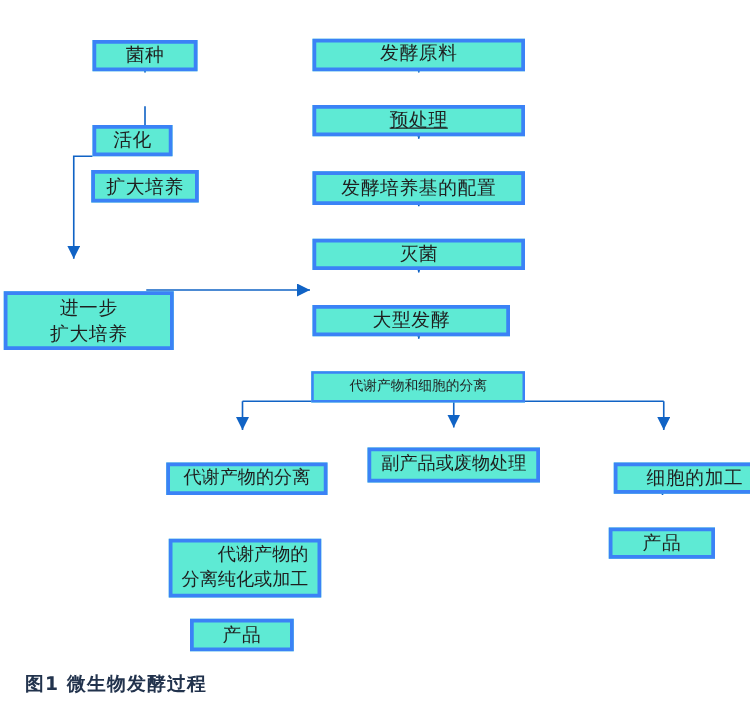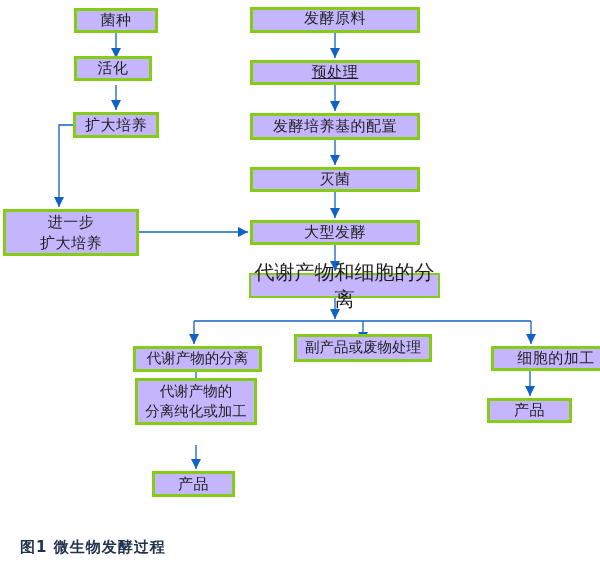"菌种" .node { background: #c4b5fd -> #5eead4; border: 3px solid #84cc16 -> 3px solid #3b82f6; margin-top: none -> 24px }
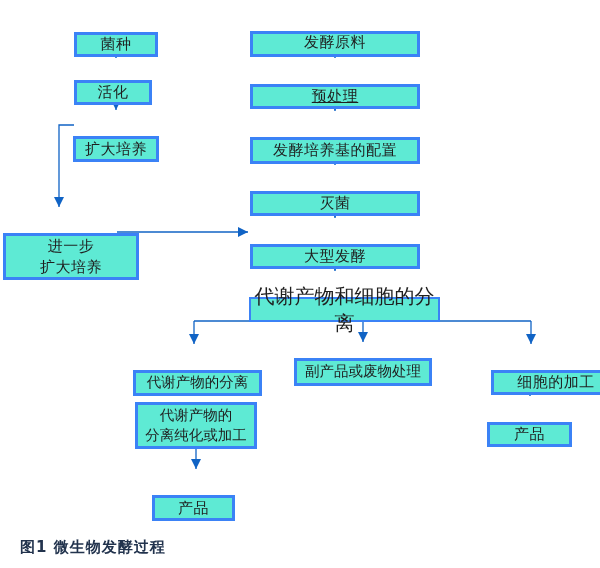"活化" .n-huohua { top: 56px -> 76px; width: 78px -> 64px }
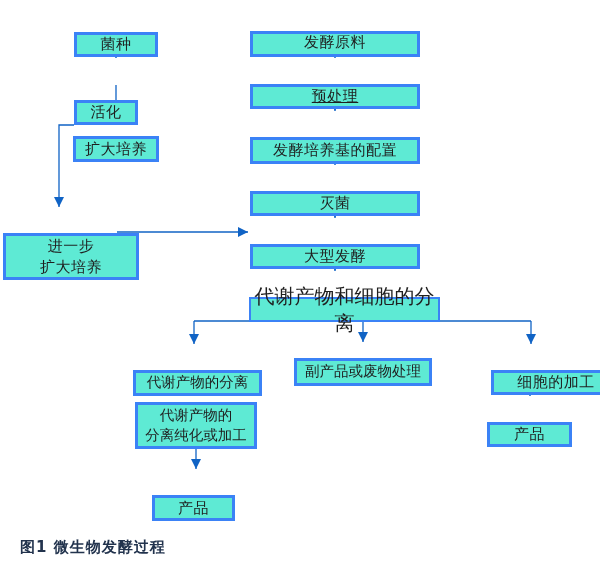"大型发酵" .n-daxing { width: 170px -> 158px }
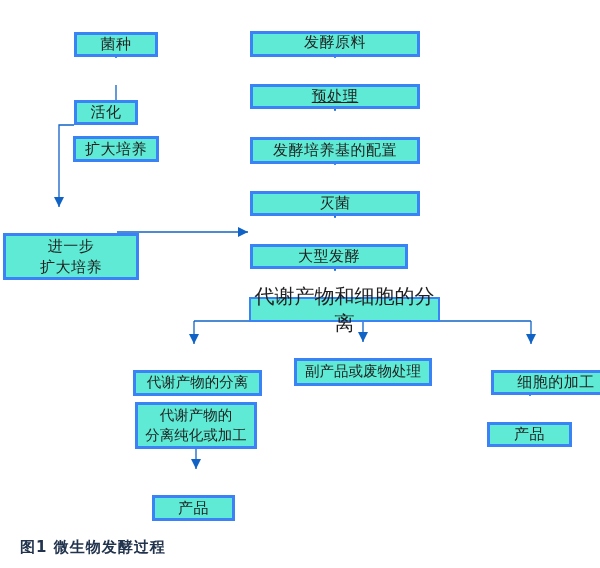"代谢产物和细胞的分离" .n-fenli { font-size: 20px -> 11px; width: 191px -> 171px }
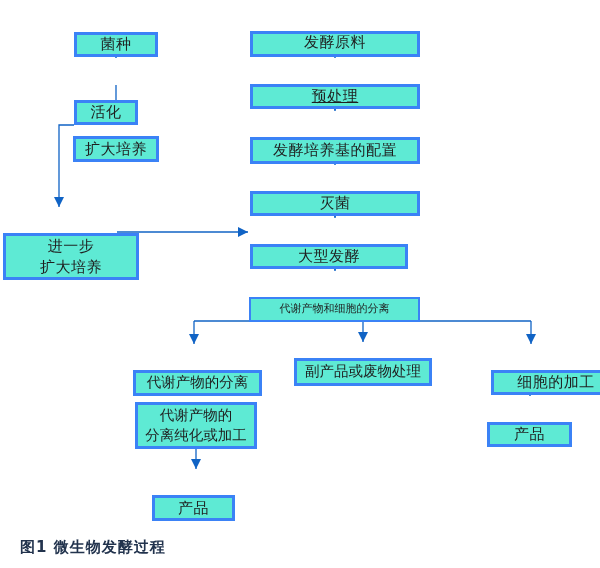"代谢产物的" .n-chunhua { text-align: none -> right; top: 378px -> 407px }
